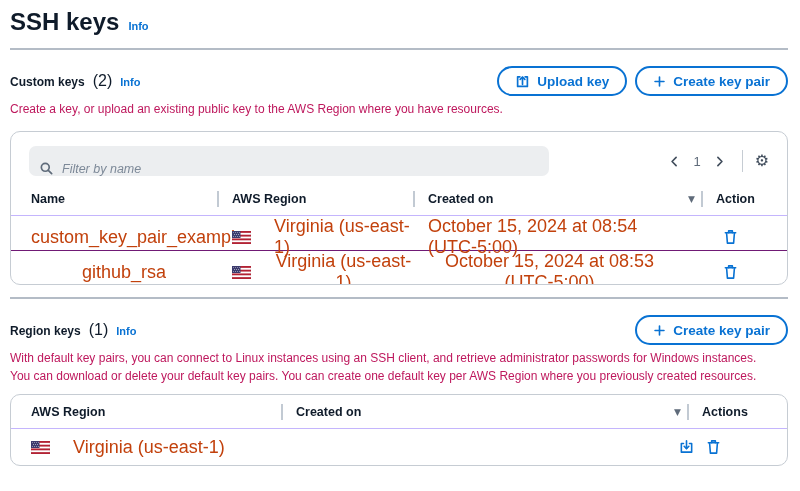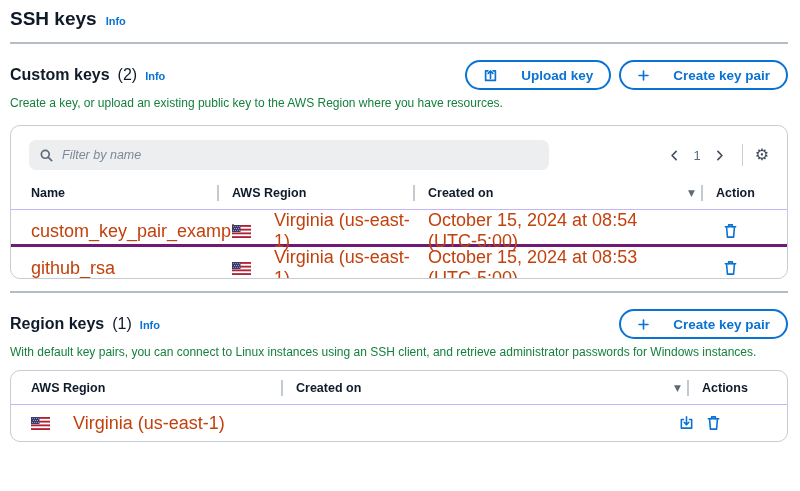"SSH keys" h1 { font-size: 19px -> 24px }
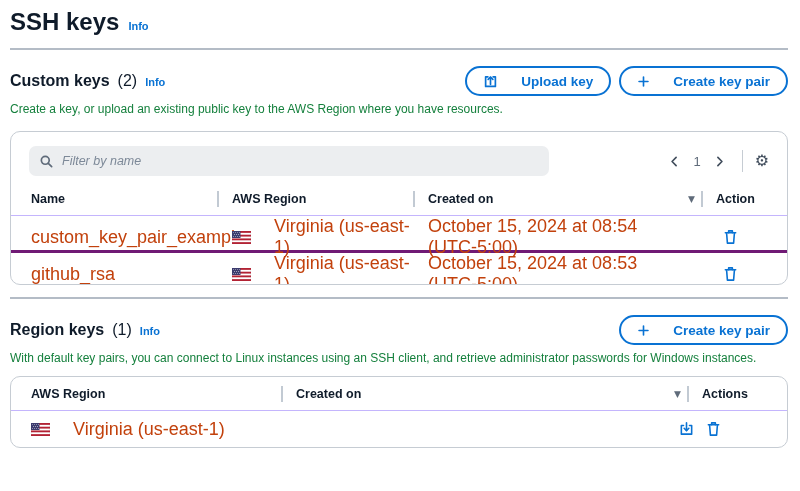"Custom keys" h2 { font-size: 16px -> 12px }
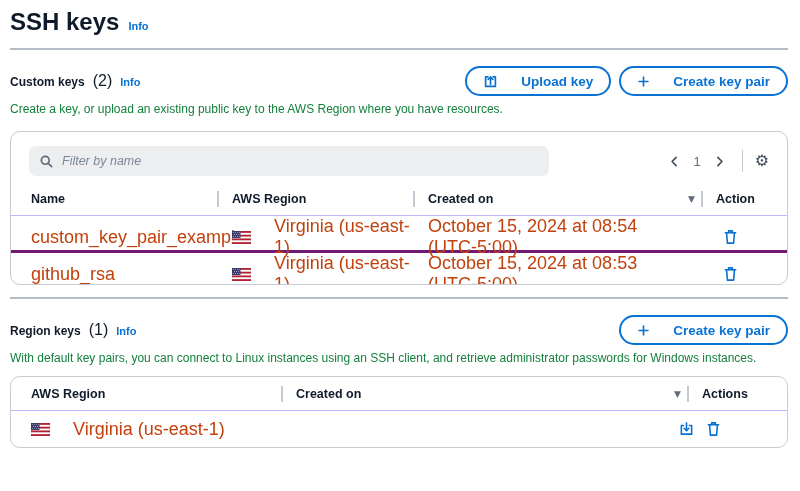"Upload key" .btn { gap: 23px -> 7px }
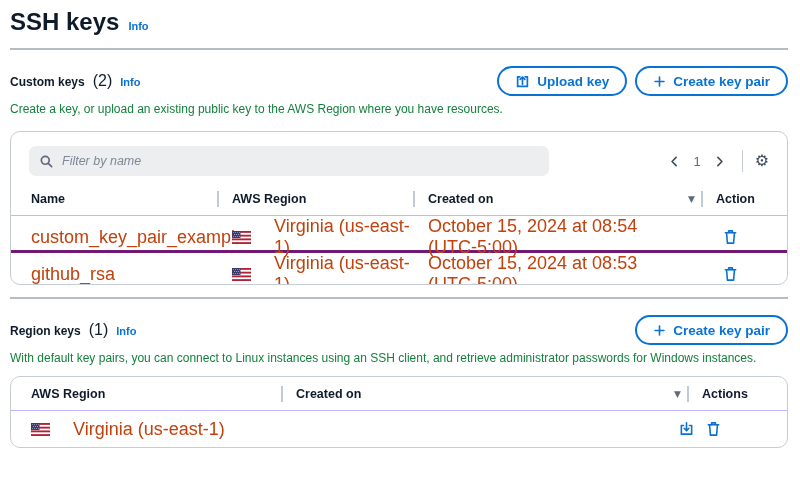"Create a key, or upload" .desc-sm { color: #15803d -> #be185d }
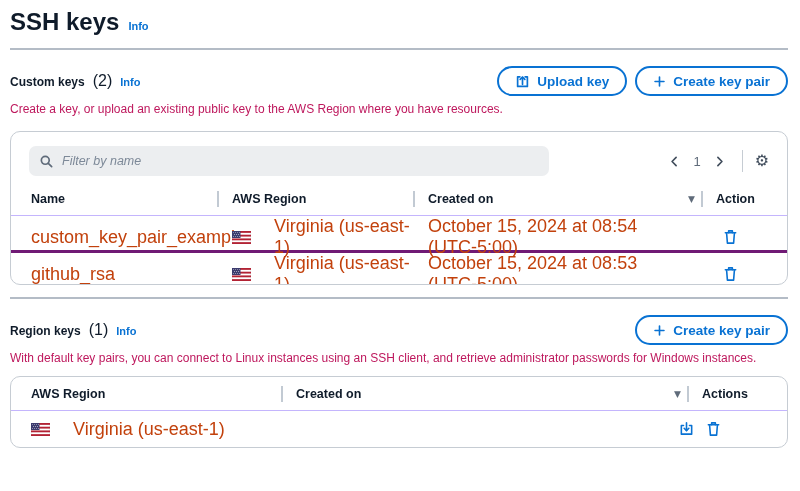"Filter by name" .filter-box { align-items: center -> flex-end }
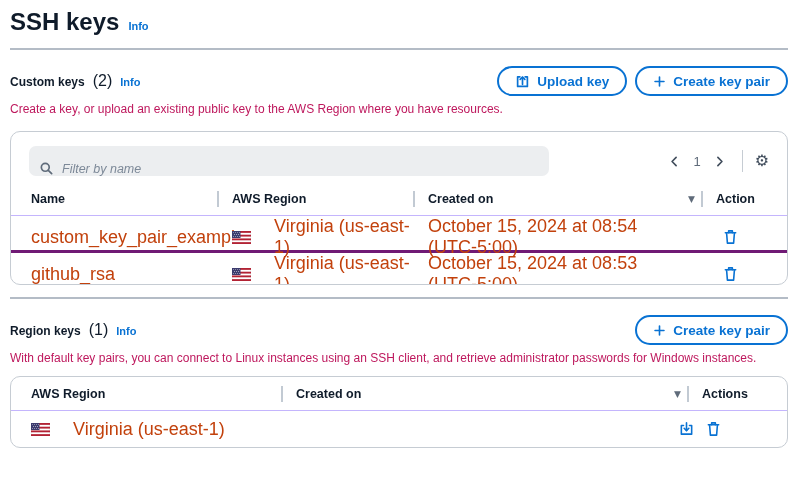"github_rsa" .data-row + .data-row { border-top: 3px solid #701a75 -> 1px solid #701a75; text-align: none -> center }
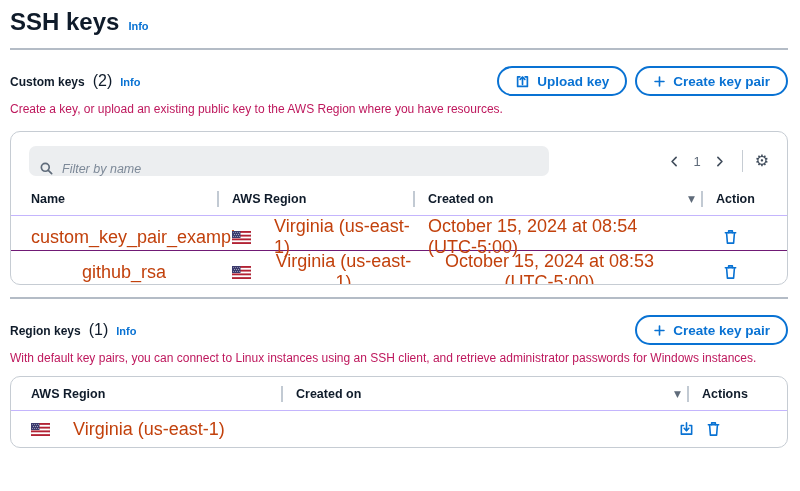"You can download or delete" span { html: none -> <span>You can download or delete your default key pairs. You can create one default key per AWS Region where you previously created resources.</span> }
